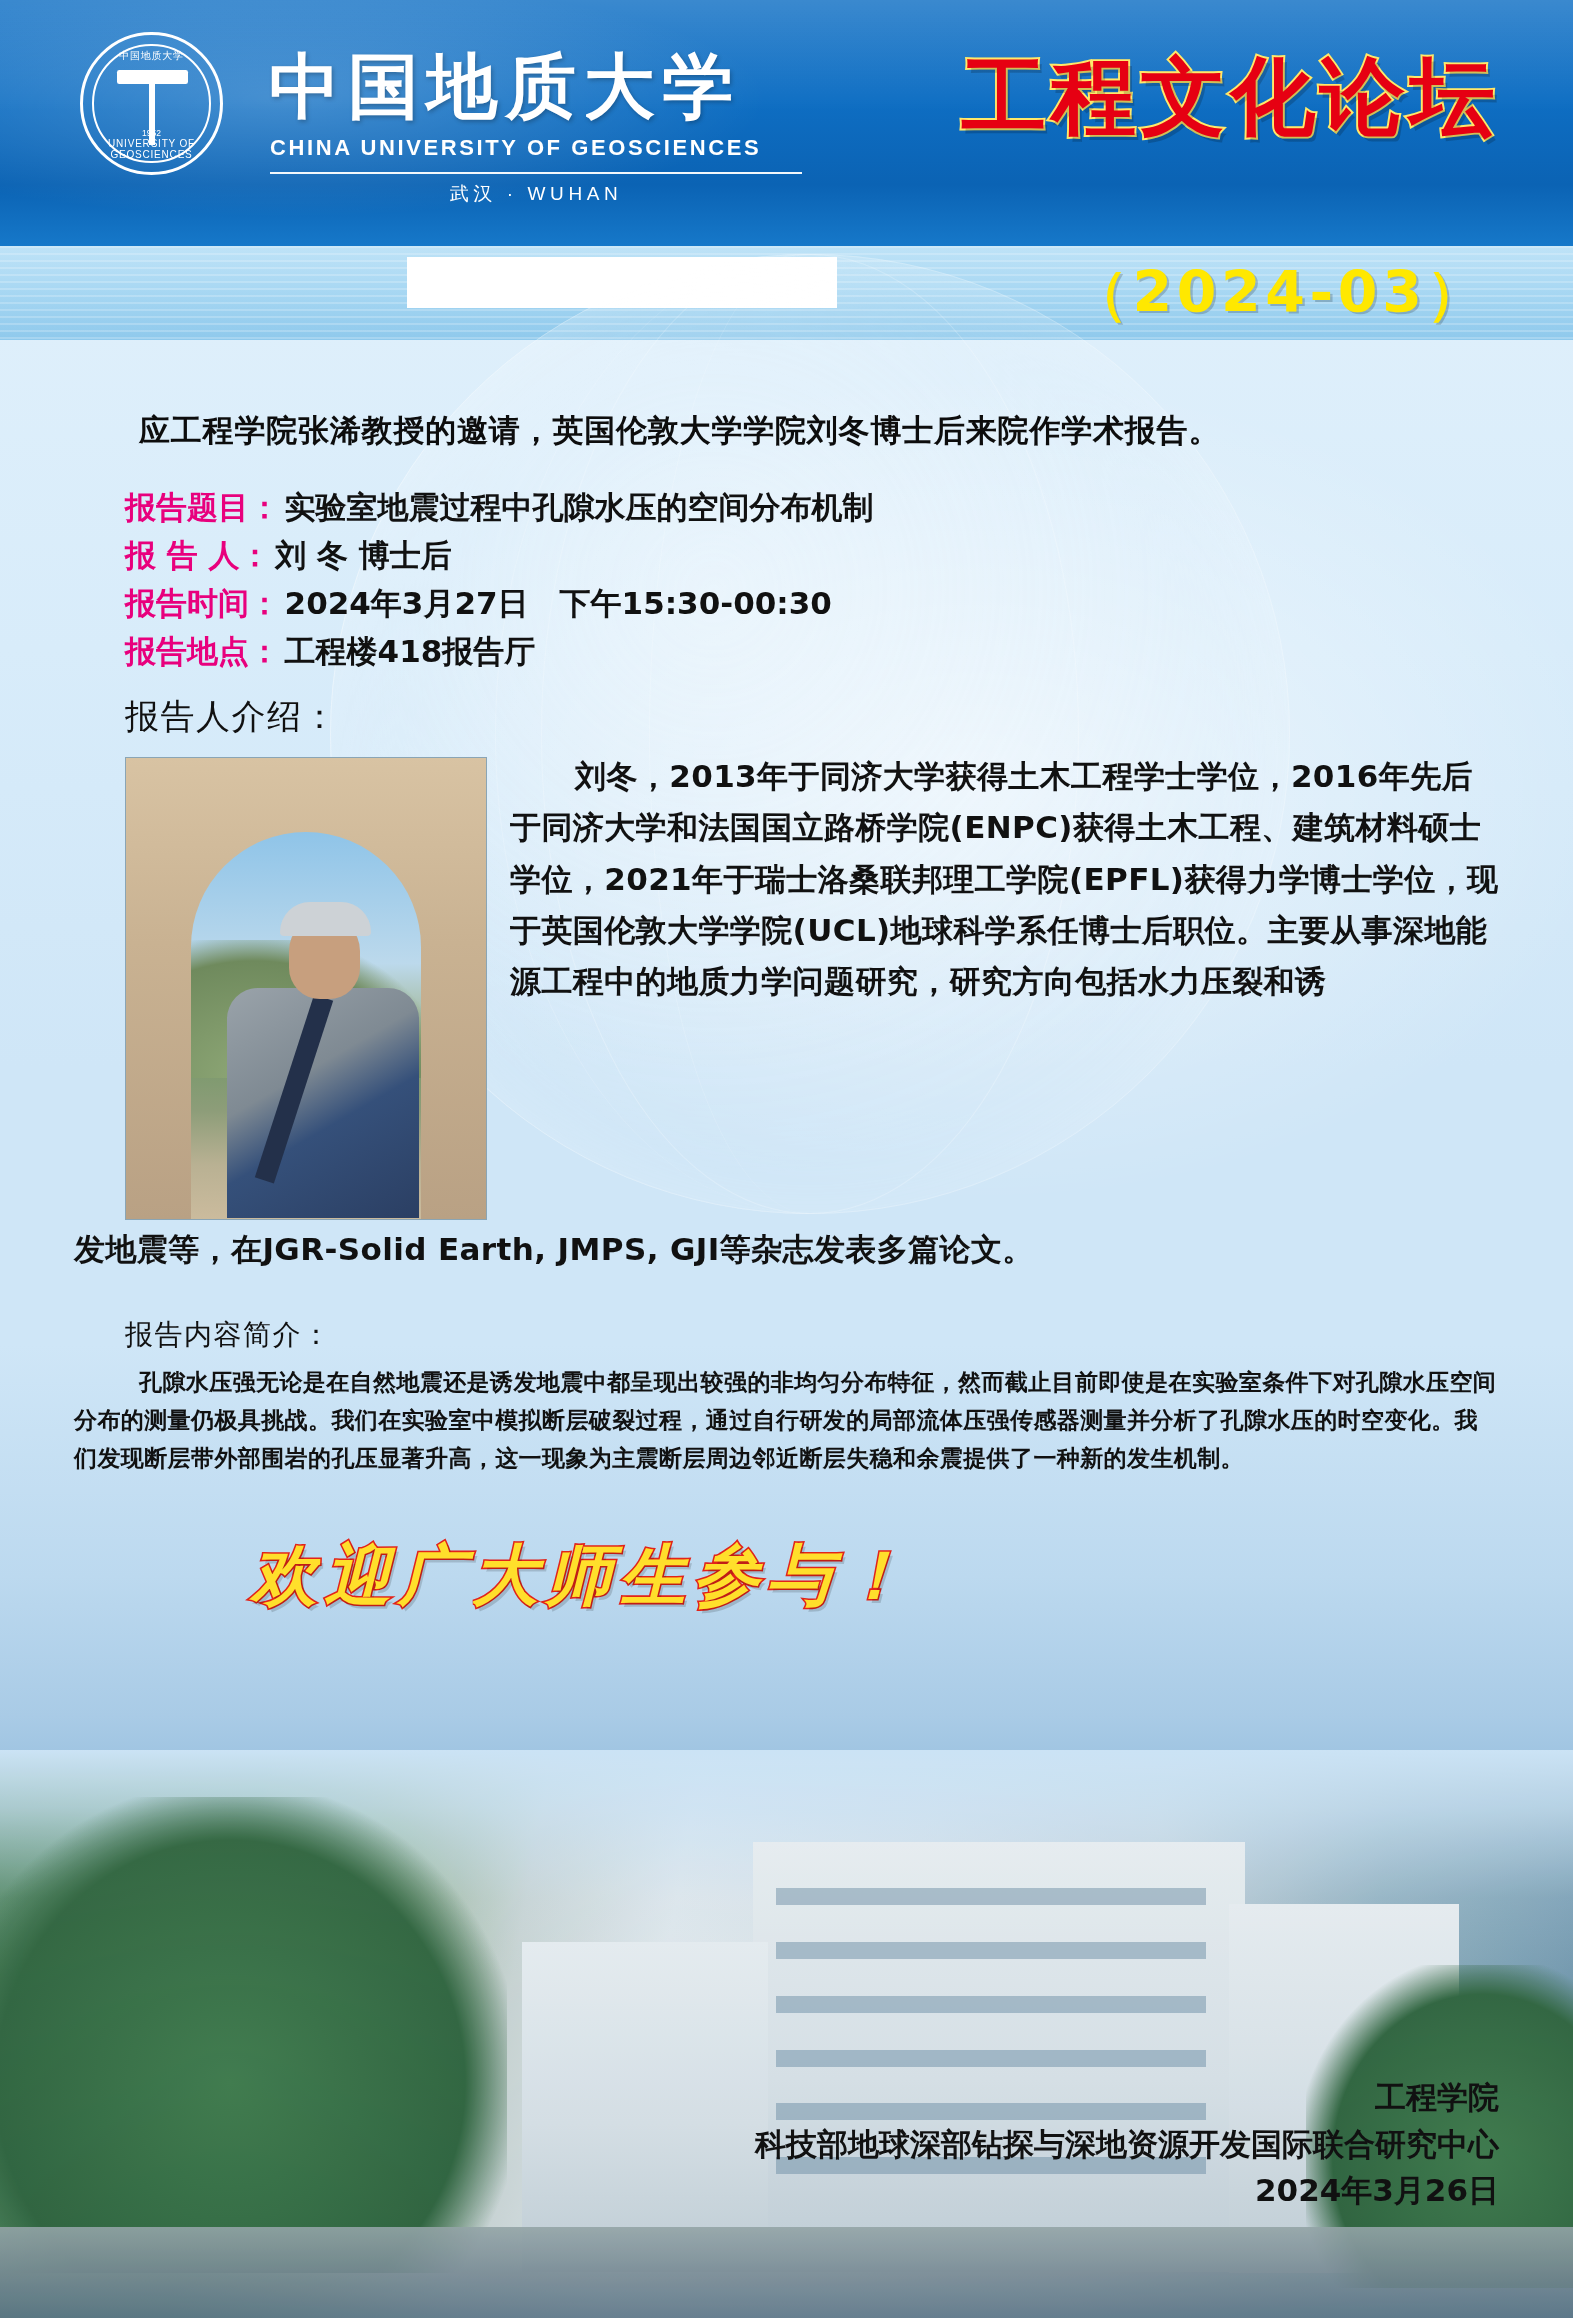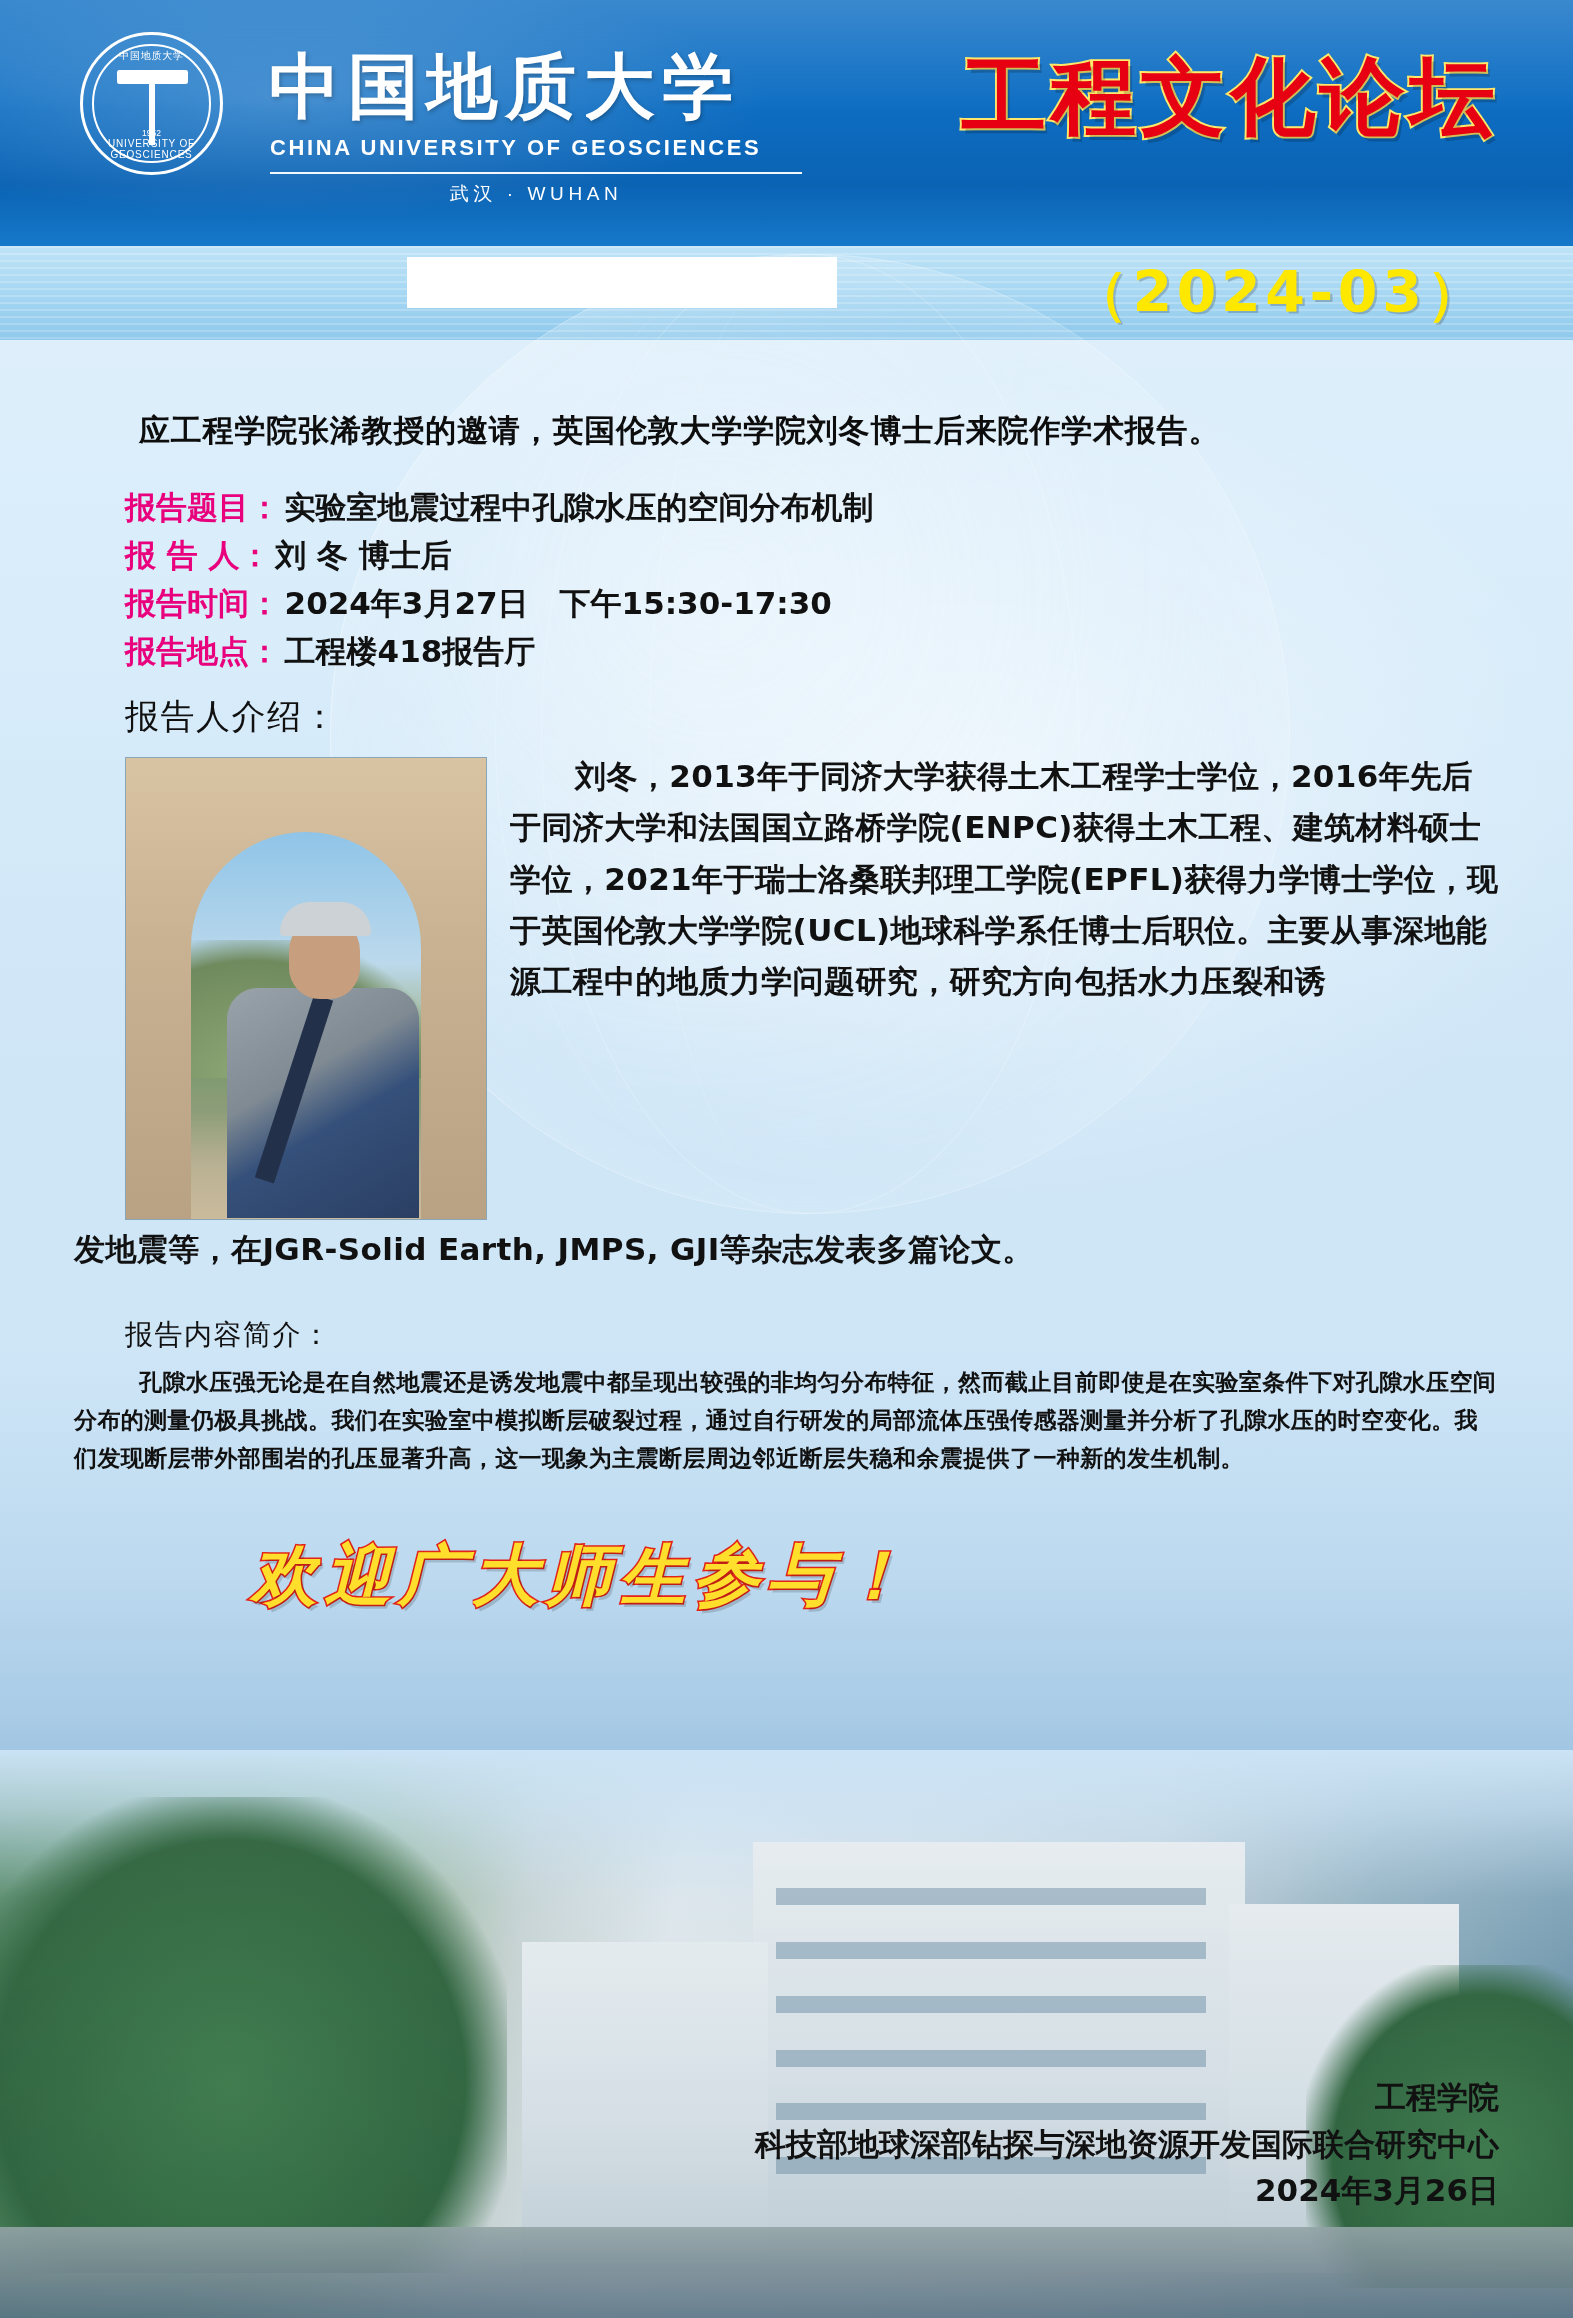"2024年3月27日 下午15:30-17:30" span.field-value { text: 15:30-17:30 -> 15:30-00:30 }
